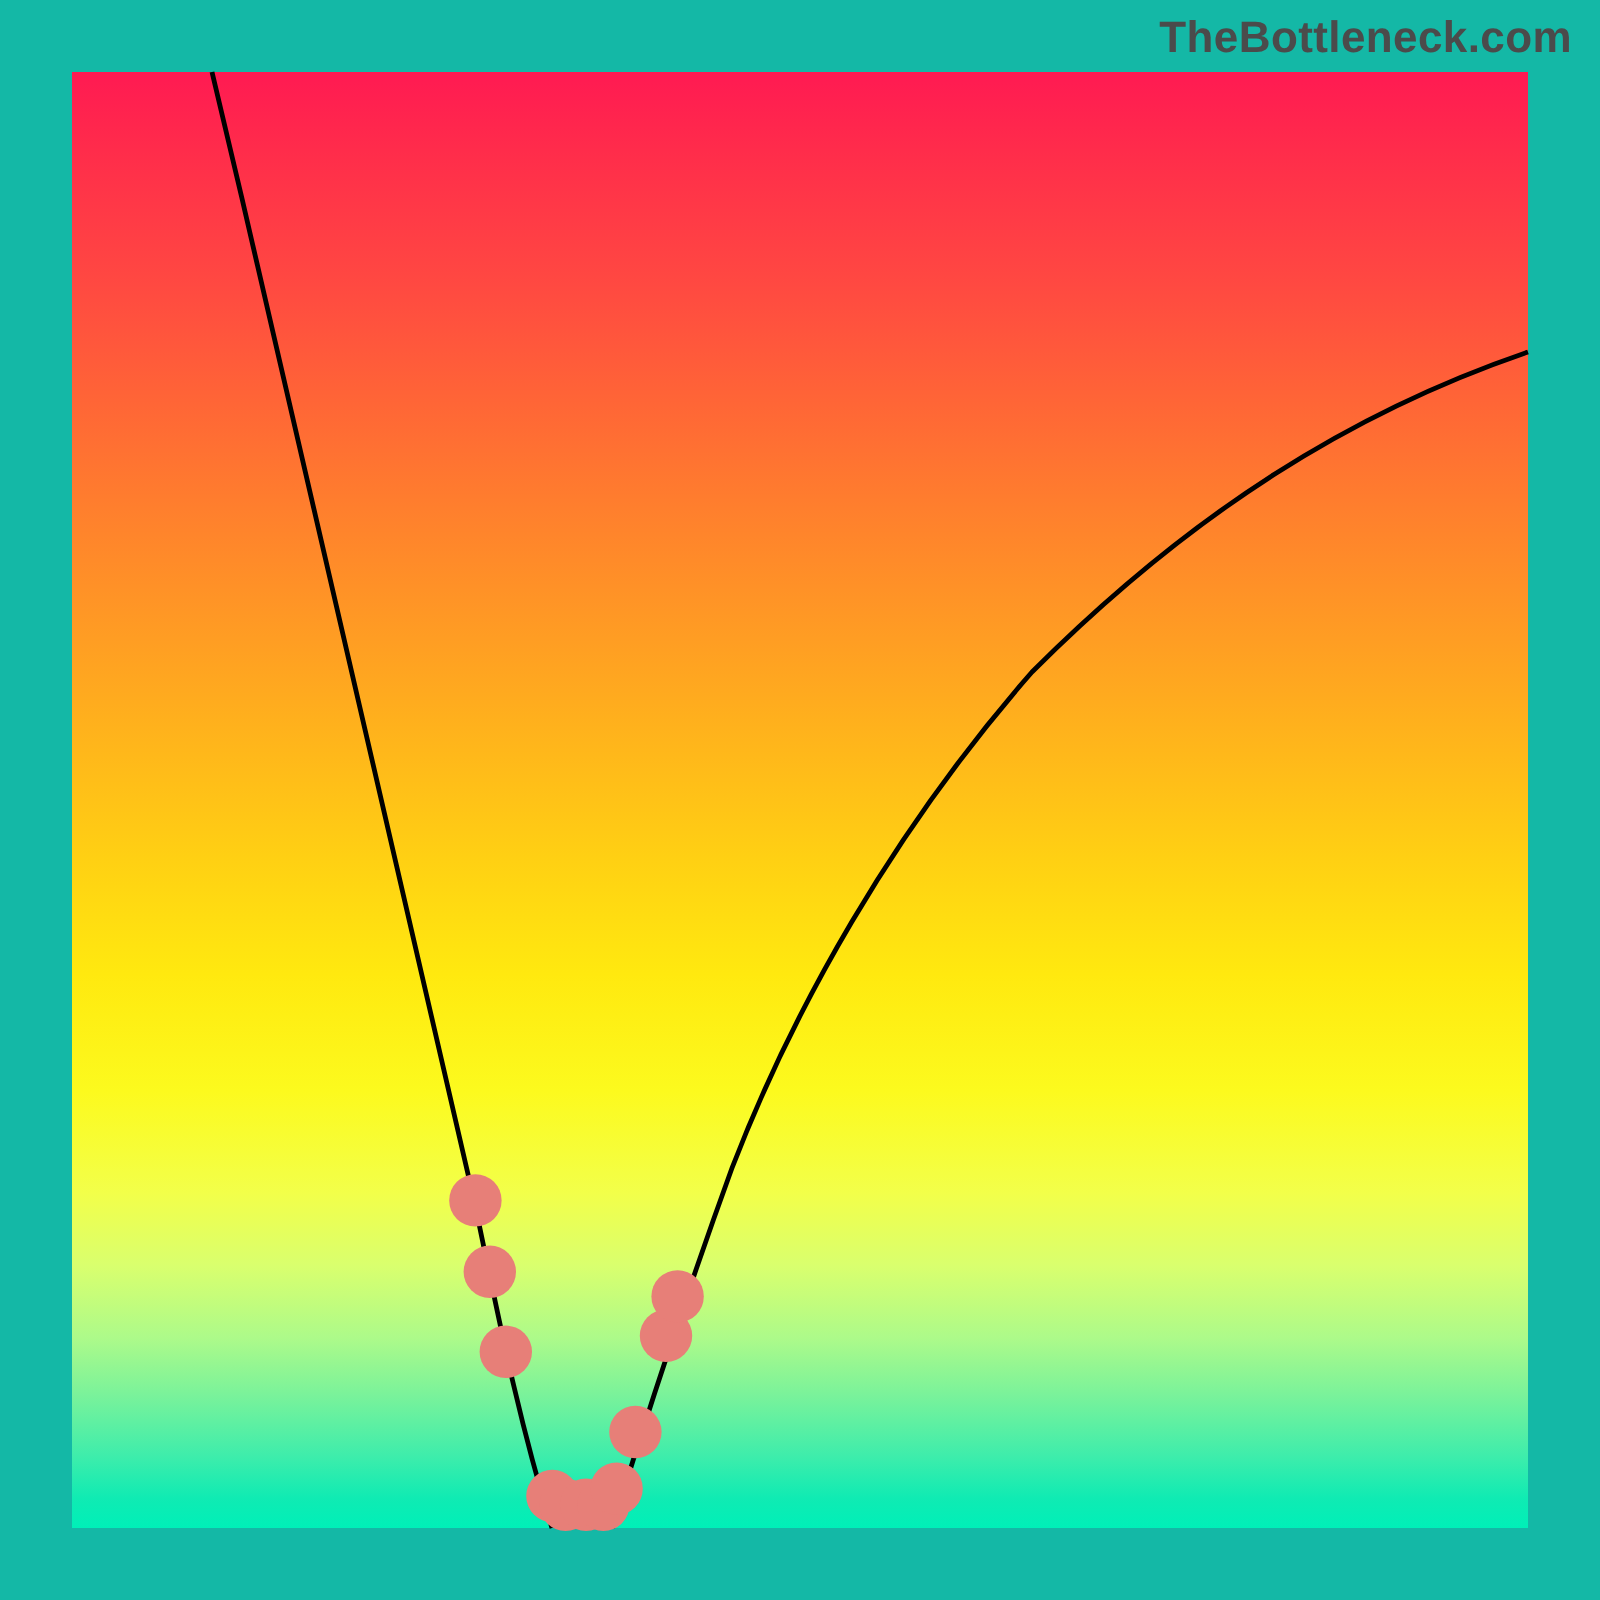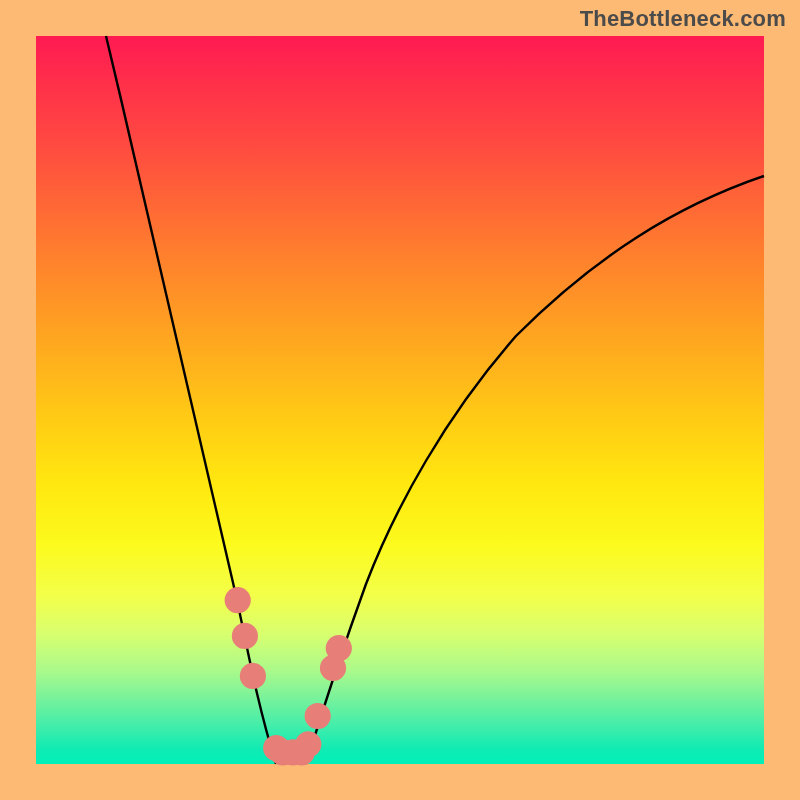"TheBottleneck.com" .frame { background: #fdba74 -> #14b8a6 }
